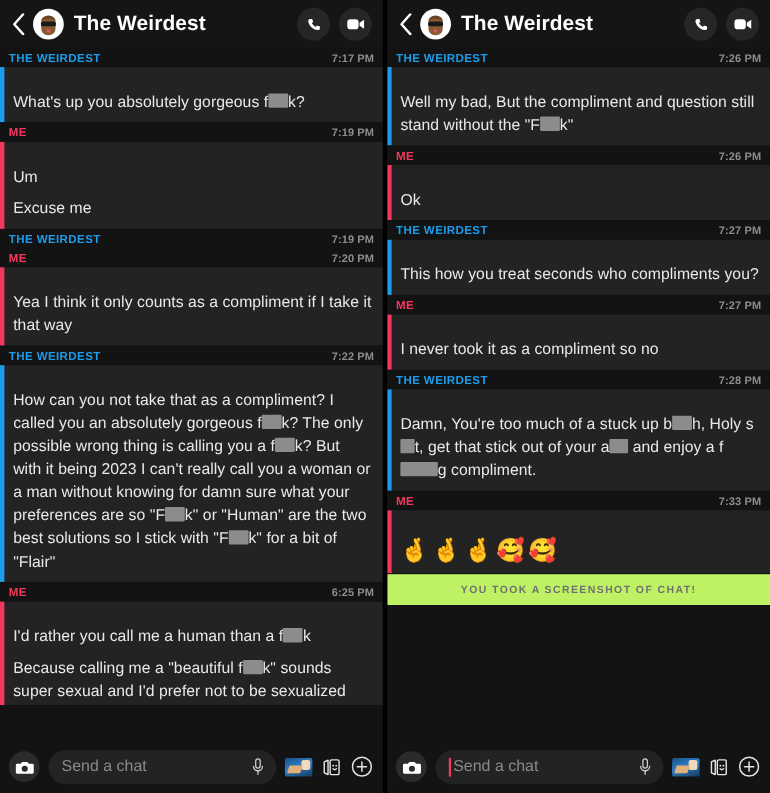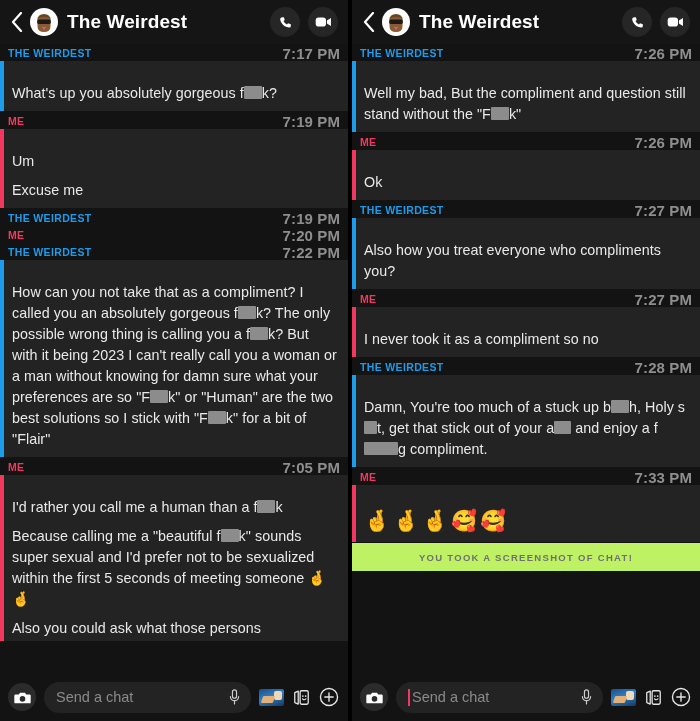"7:17 PM" .time { font-size: 15px -> 10px }
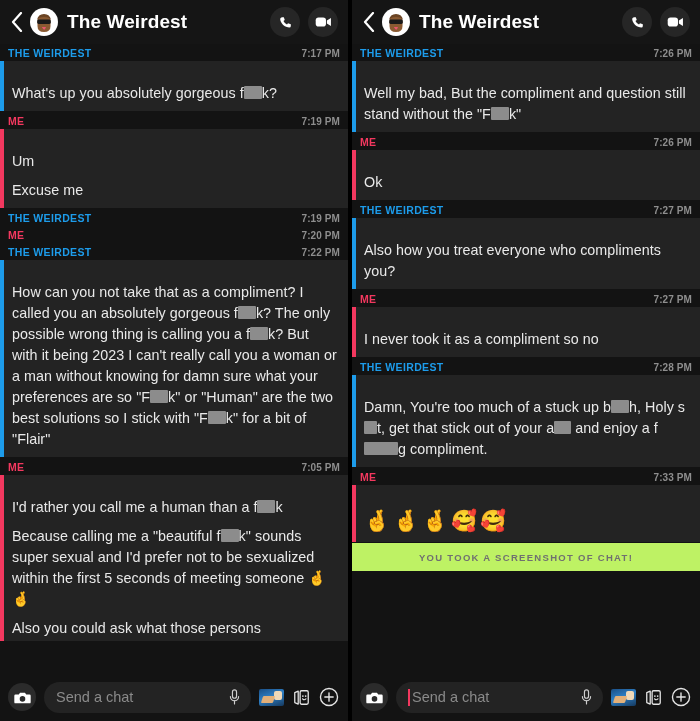"Also how you treat everyone" p { text: Also how you treat everyone -> This how you treat seconds }
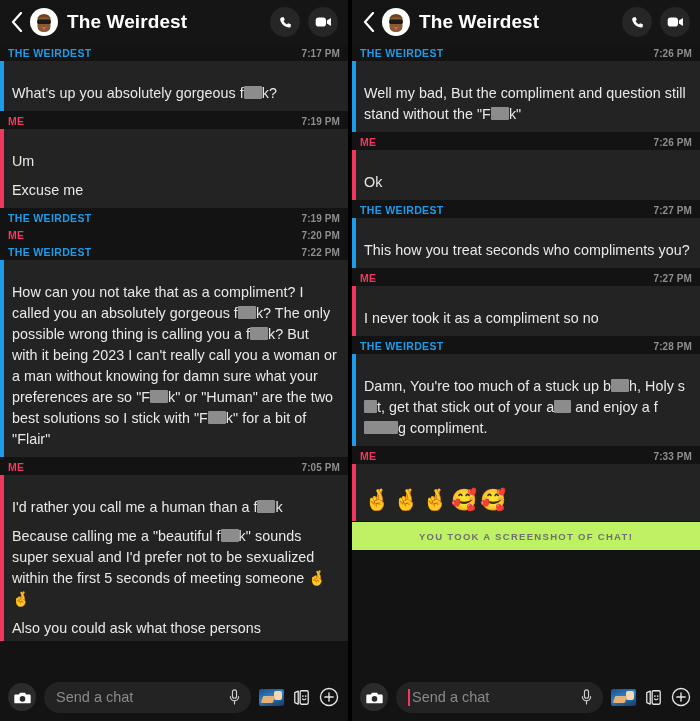"Yea I think it only" div.bubble { html: none -> <div> <p>Yea I think it only counts as a compliment if I take it that way</p> </div> }
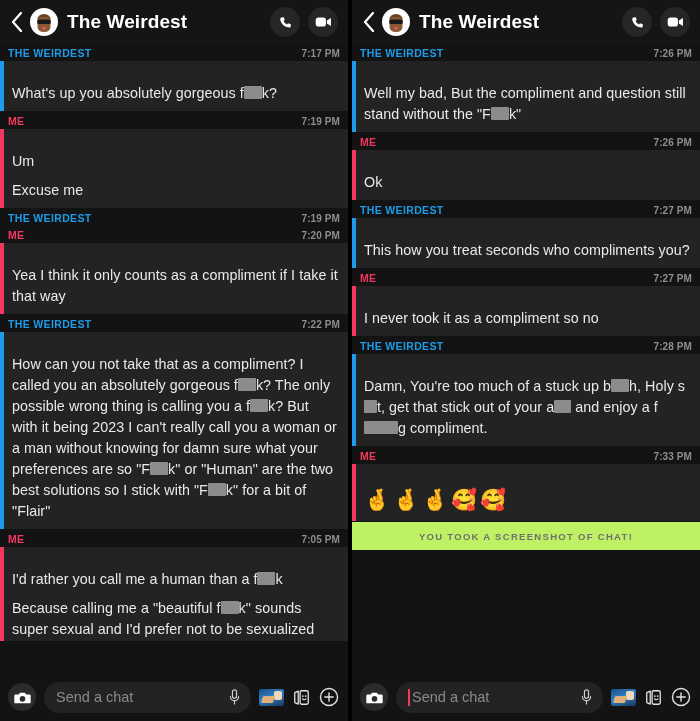"7:05 PM" span.time { text: 7:05 -> 6:25 }
